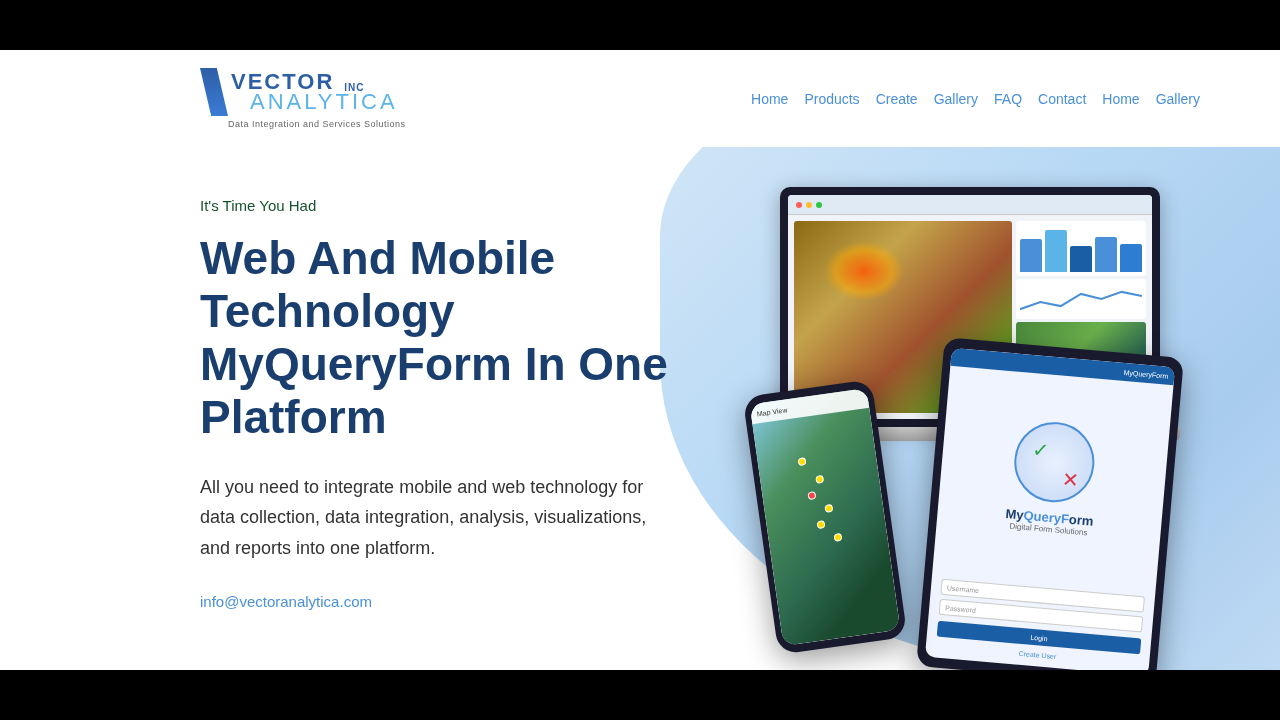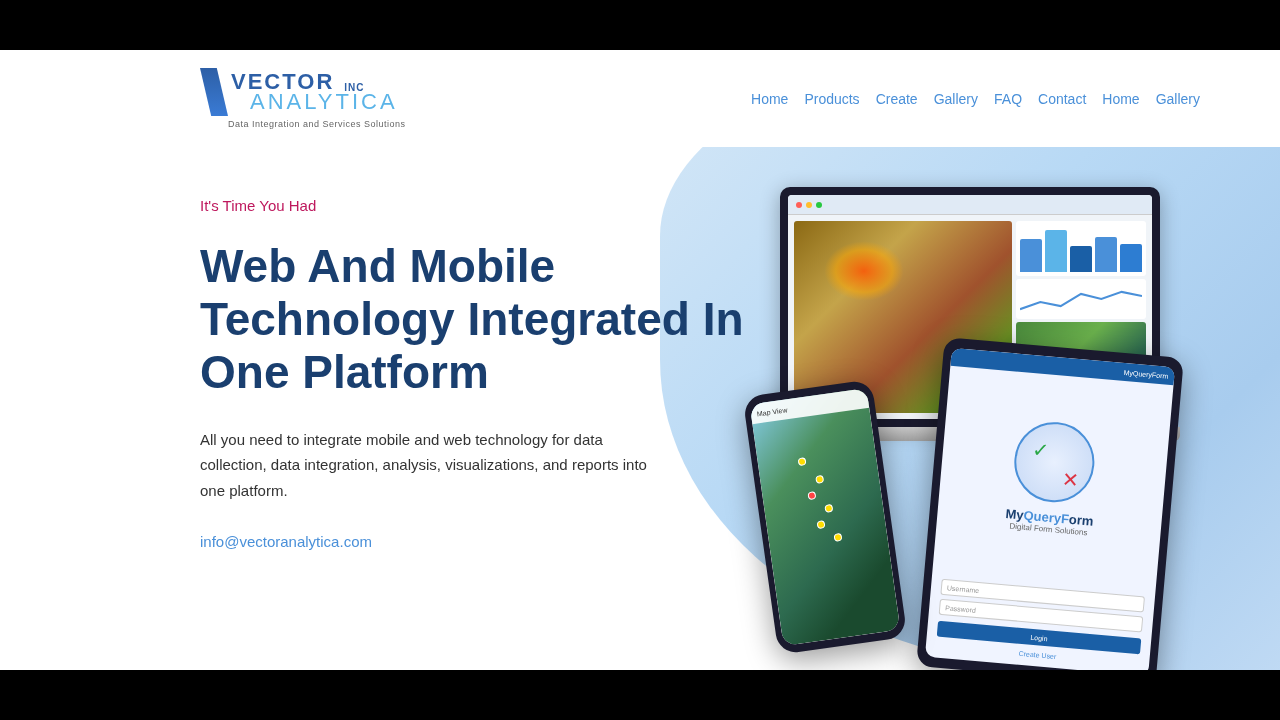"It's Time You Had" .hero-subtitle { color: #be185d -> #14532d; margin-bottom: 26px -> 18px }
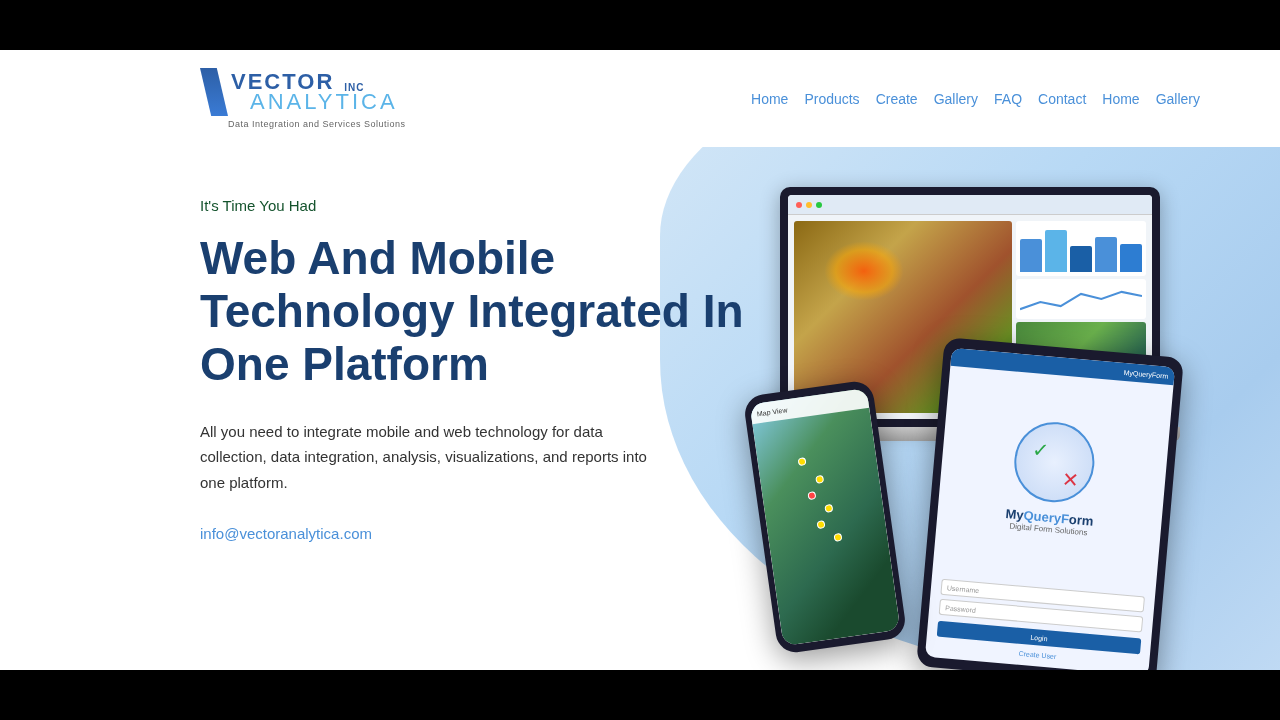"Web And Mobile Technology Integrated" h1.hero-title { text: Integrated -> MyQueryForm }
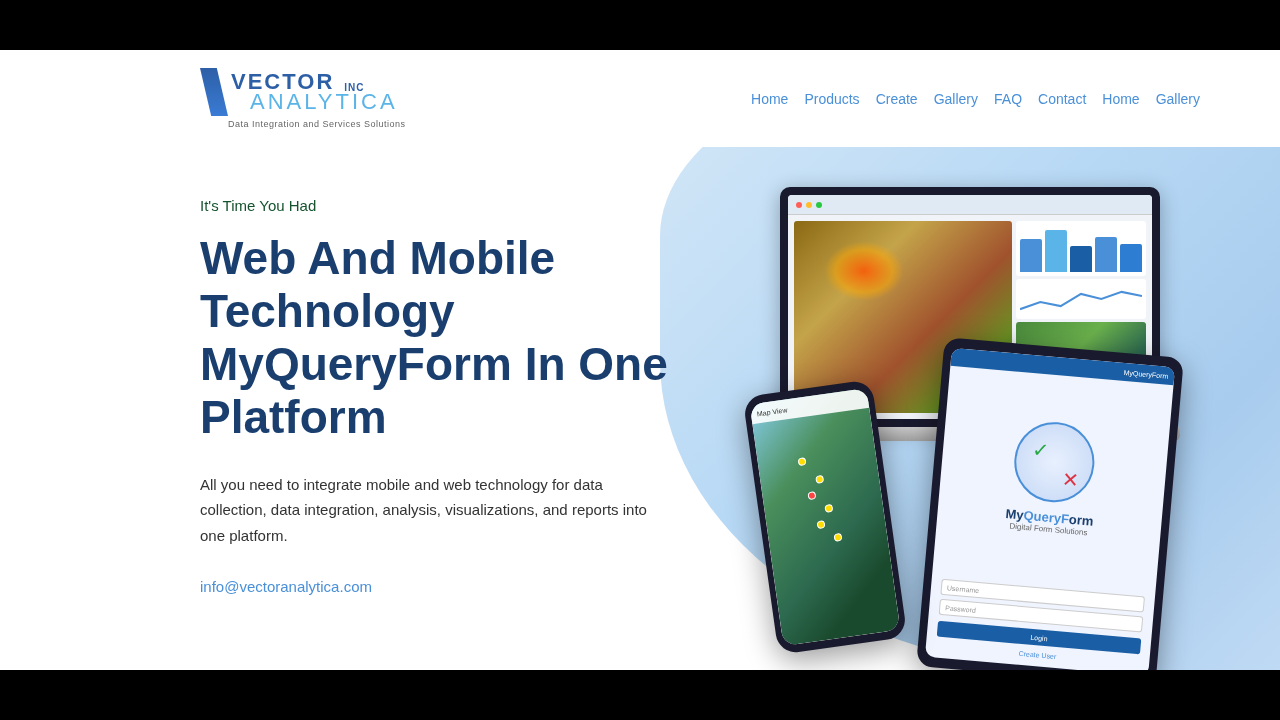"All you need to integrate" .hero-desc { font-size: 15px -> 18px }
